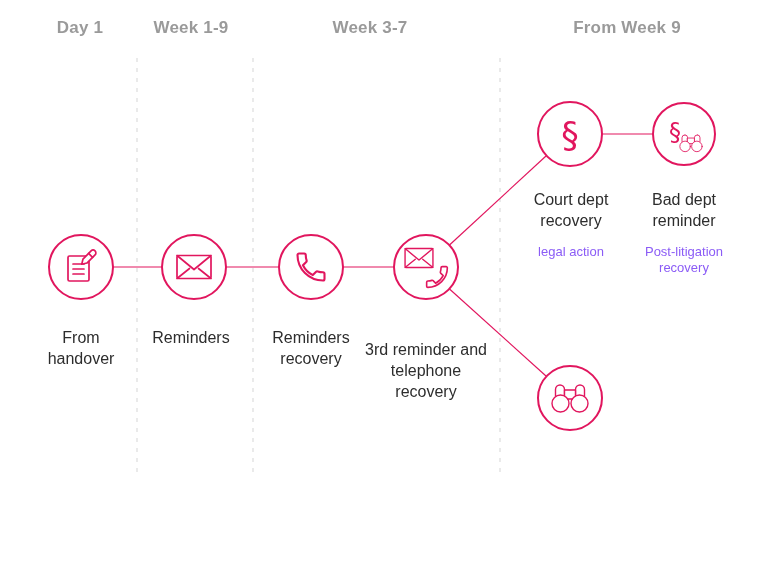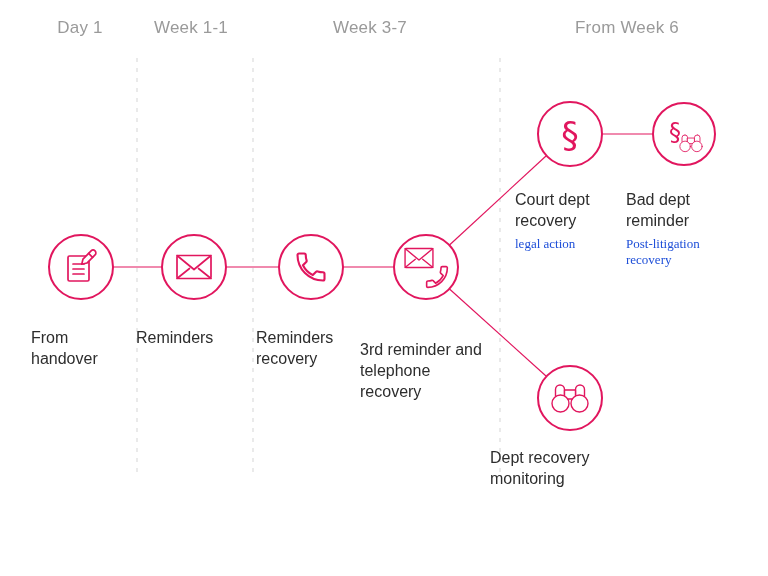"Day 1" .hdr { font-weight: none -> bold }
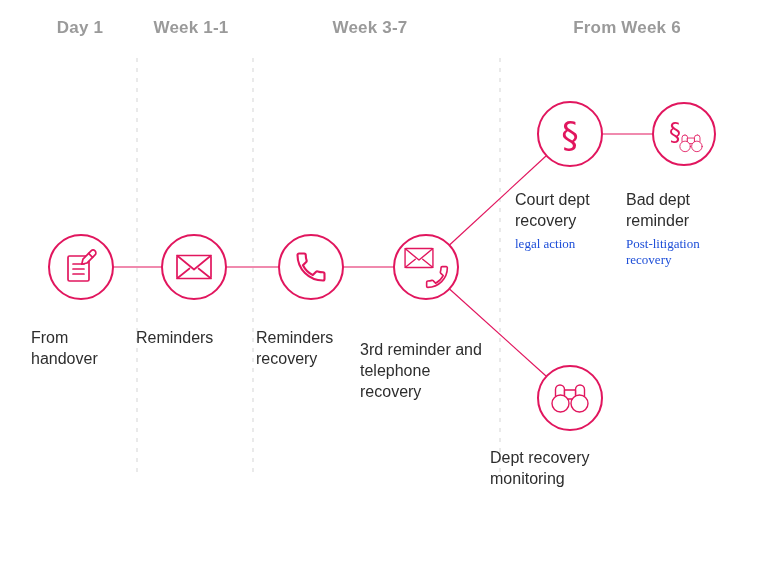"Week 1-1" div.hdr { text: 1-1 -> 1-9 }
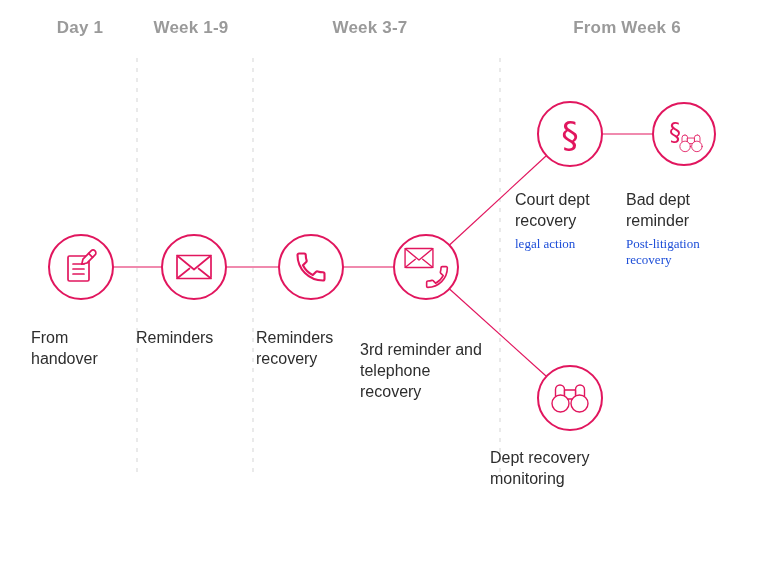"From Week 6" div.hdr { text: 6 -> 9 }
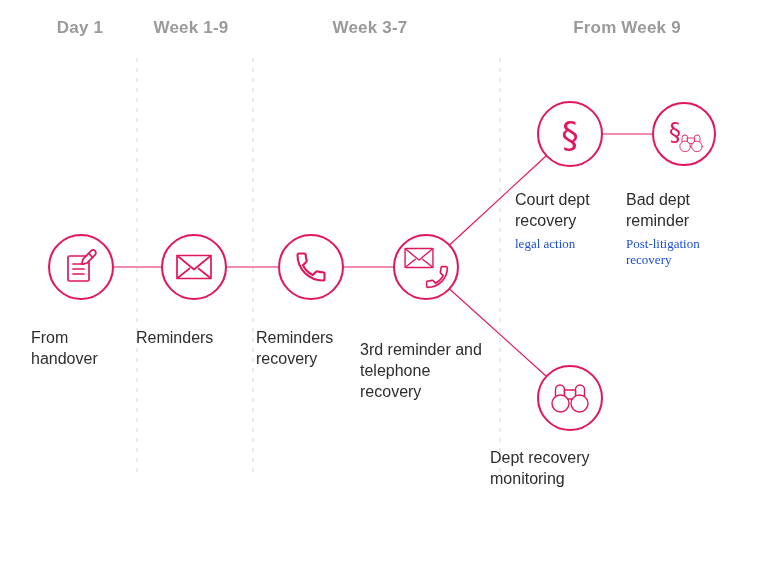"Court dept recovery" .lbl { text-align: none -> center }
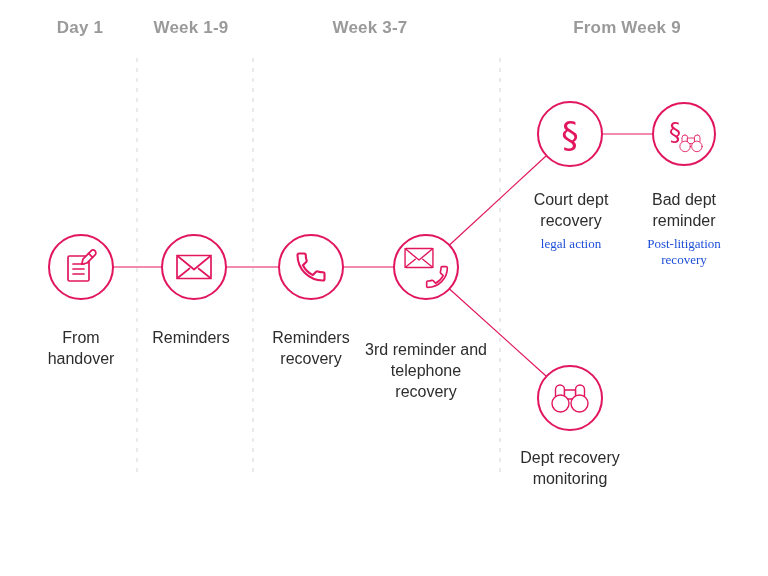"legal action" .sub { color: #1d4ed8 -> #8b5cf6; font-family: Liberation Serif, serif -> none; margin-top: 4px -> 12px }
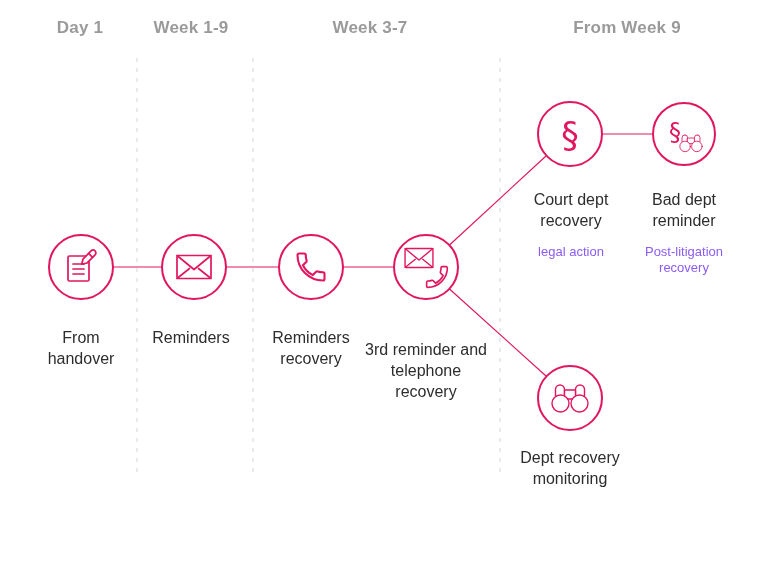"Dept recovery monitoring" div.lbl { html: <div>Dept recovery monitoring</div> -> none }
